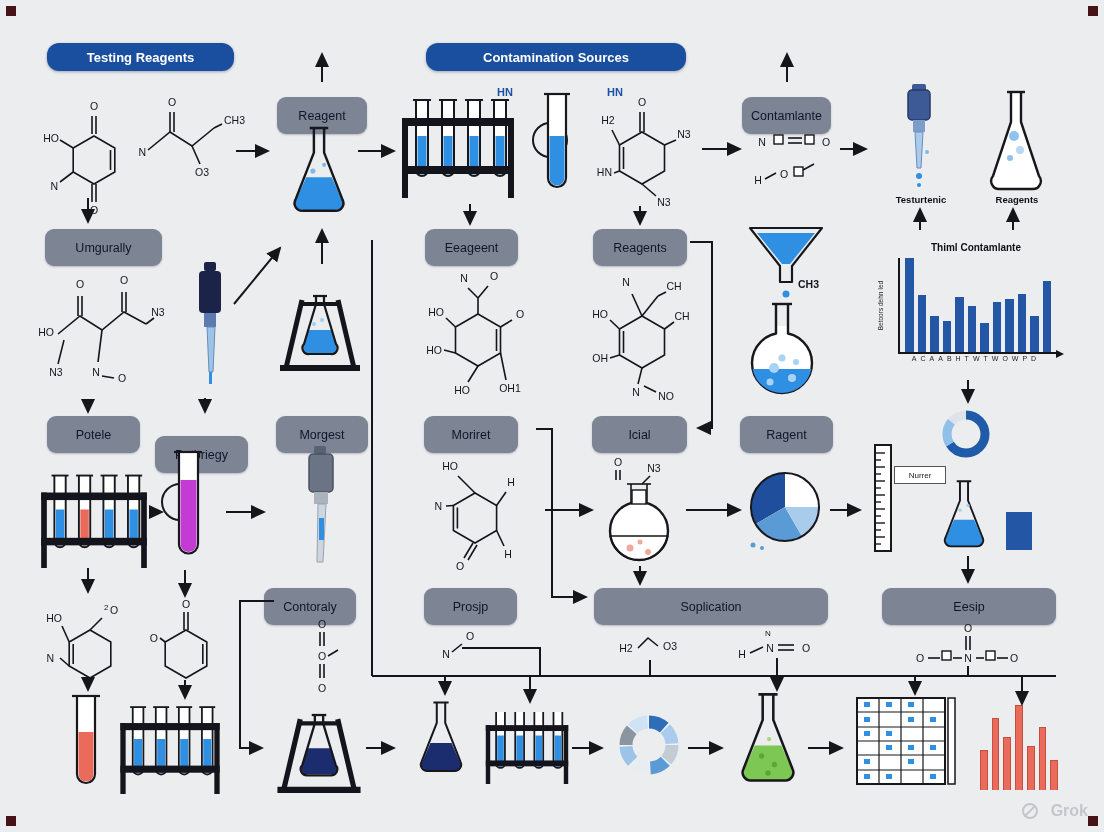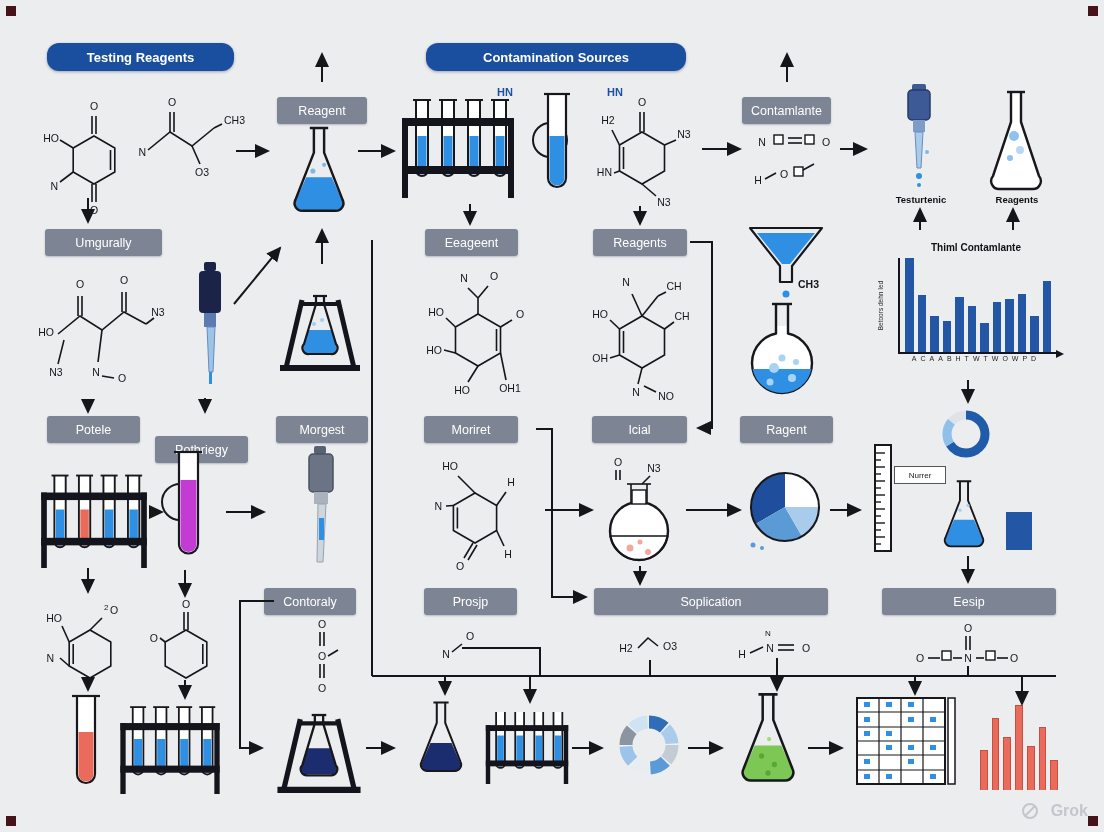"Reagent" .glabel { border-radius: 3px -> 9px; color: #ffffff -> #0f172a; height: 27px -> 37px }
